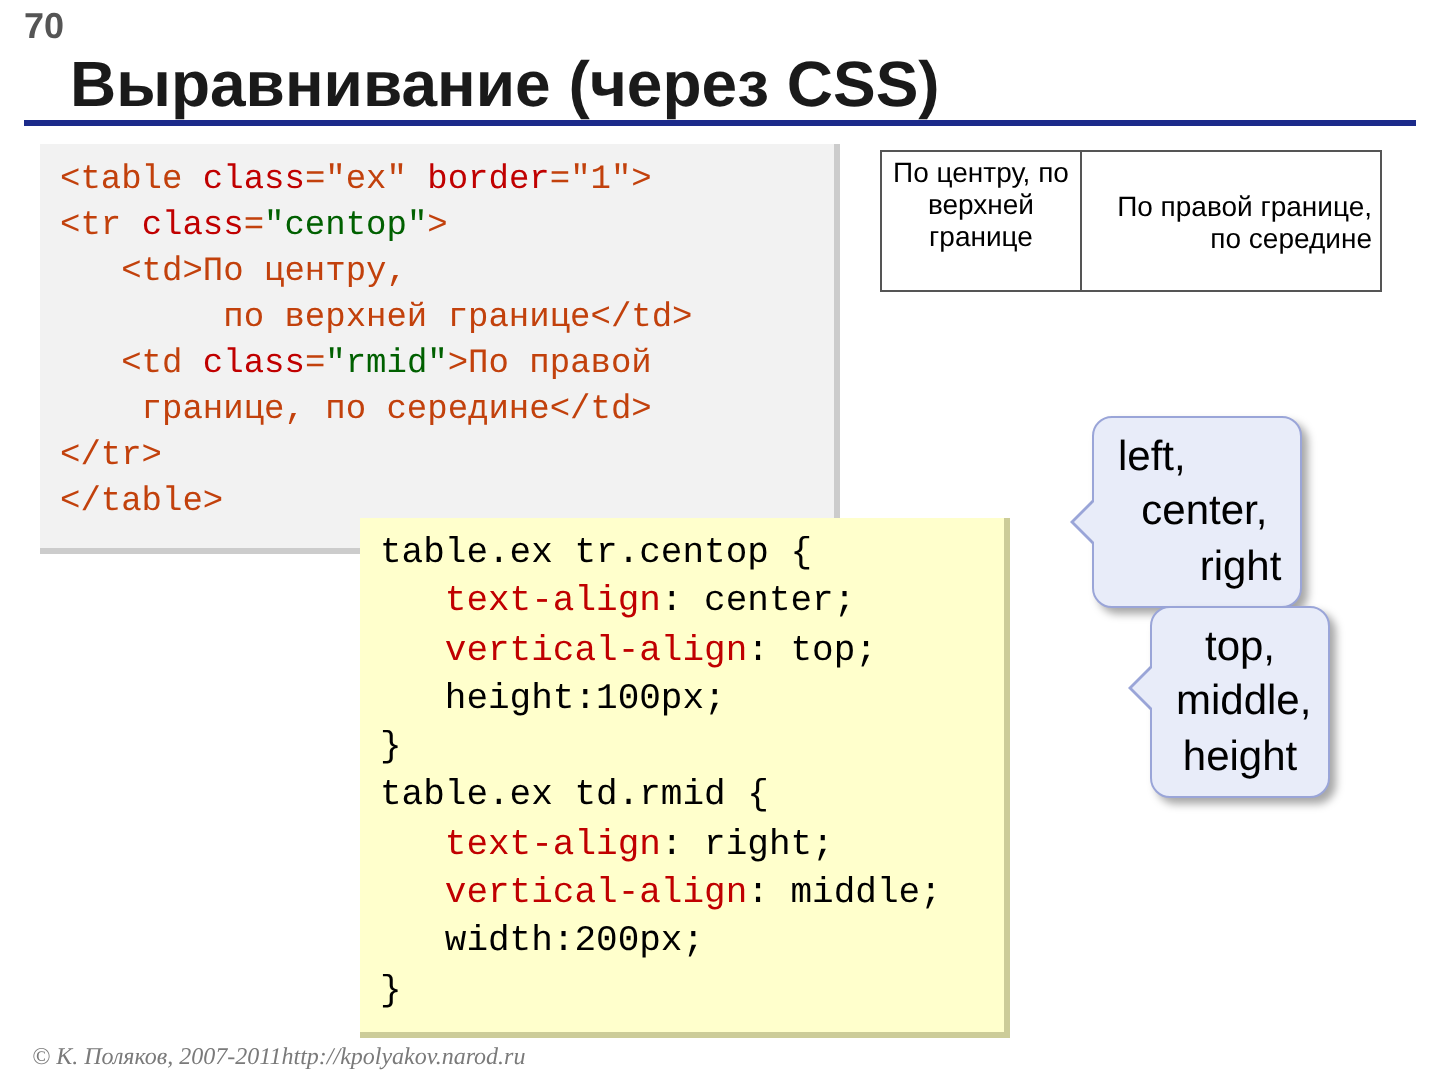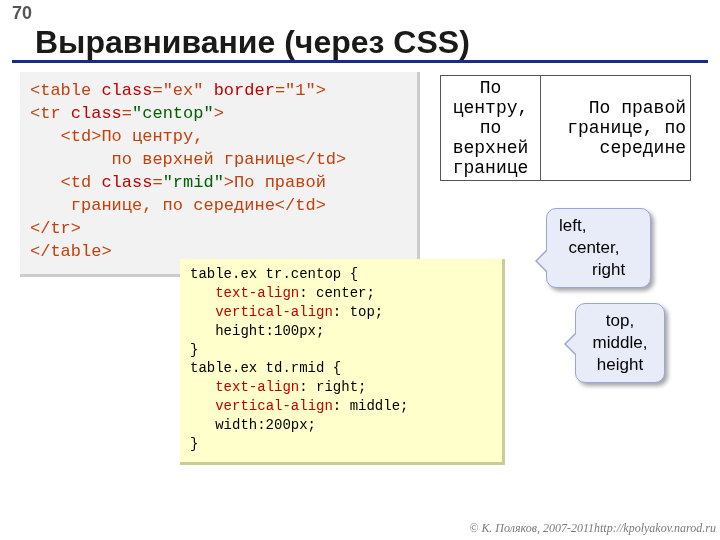"По центру, по верхней границе" .example-table { font-family: Liberation Mono, monospace -> Liberation Sans, sans-serif; font-size: 18px -> 14px }
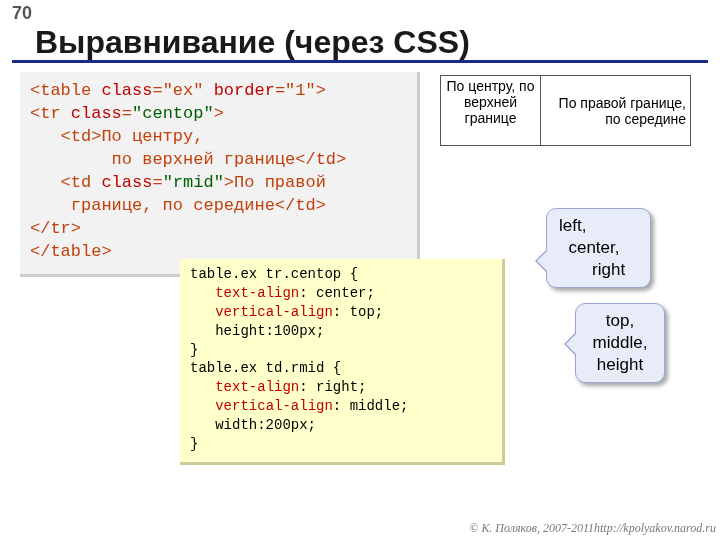"left, center, right" .callout { font-size: 17px -> 21px }
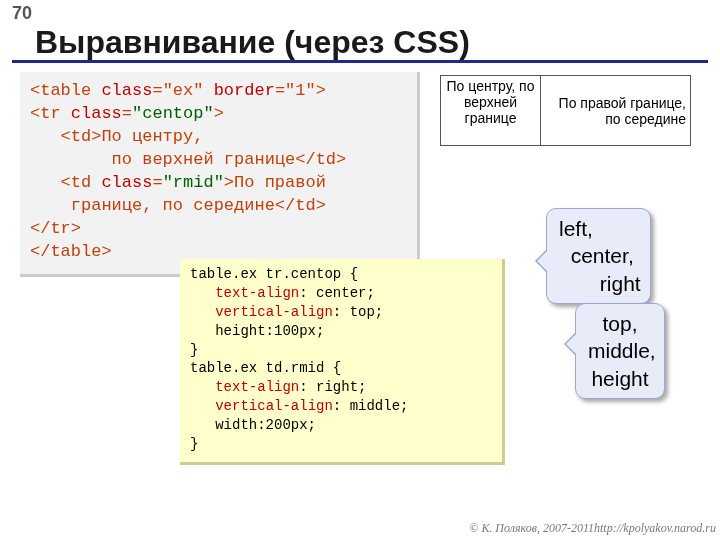"table.ex tr.centop { text-align: center;" .code-css { font-size: 14px -> 18px }
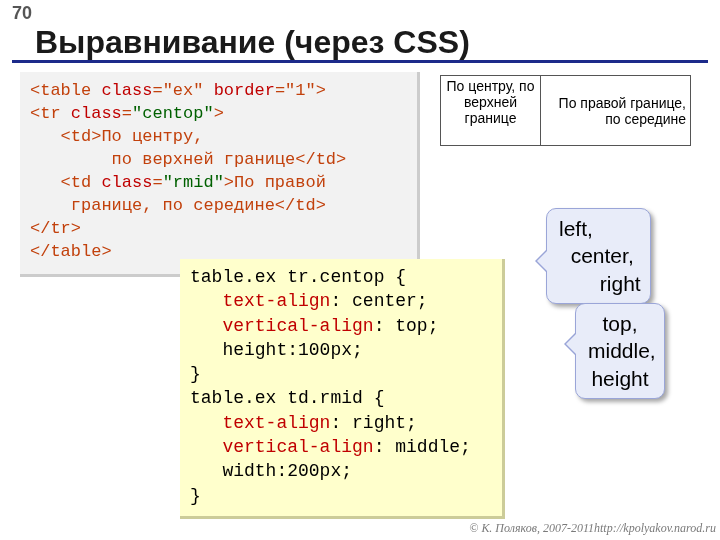"© К. Поляков, 2007-2011" .footer-strip { justify-content: flex-end -> flex-start; padding: 3px 4px -> 3px 16px }
